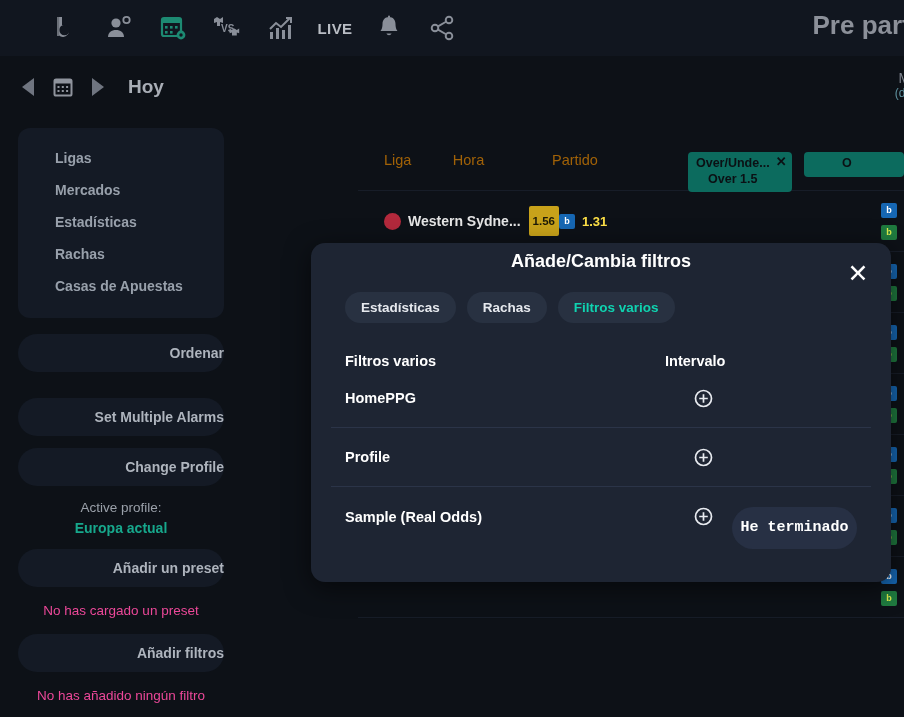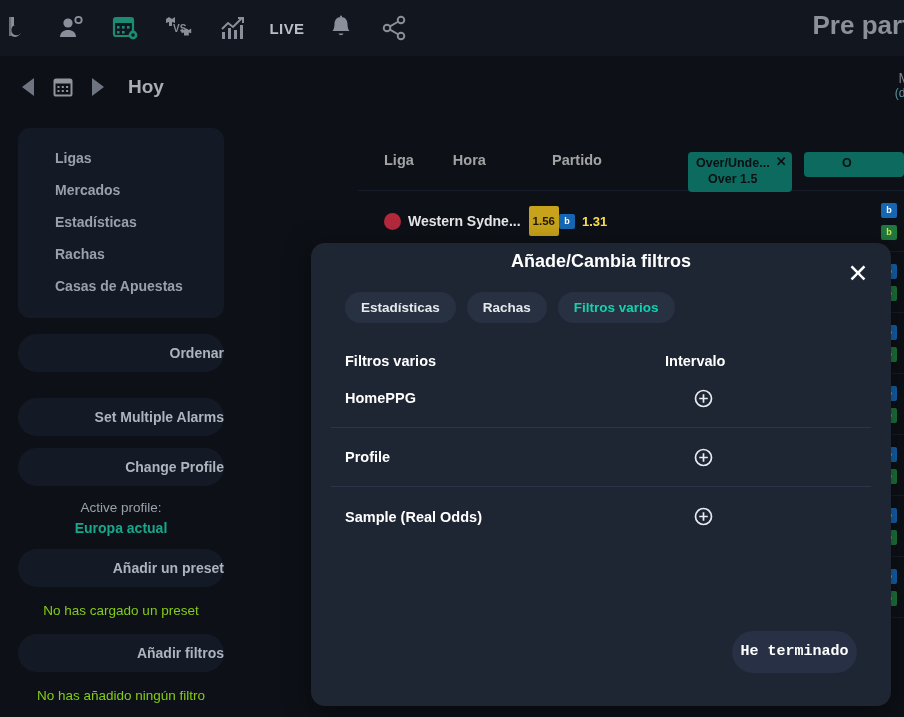"VS" .topbar-icons { padding-left: none -> 48px }
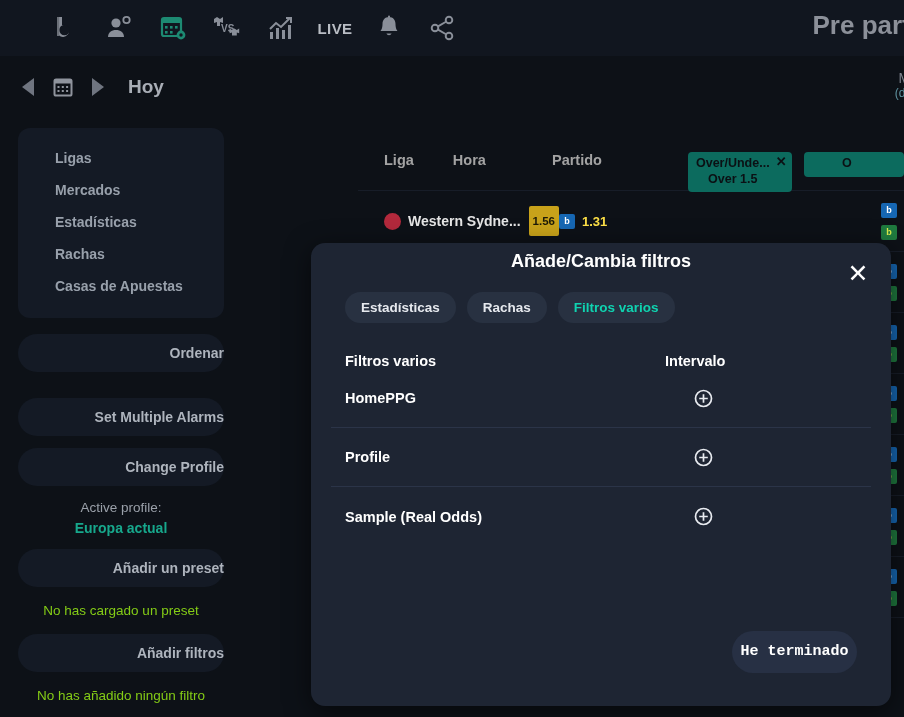"Liga" .th { color: #a3a3a3 -> #a16207; font-weight: bold -> normal }
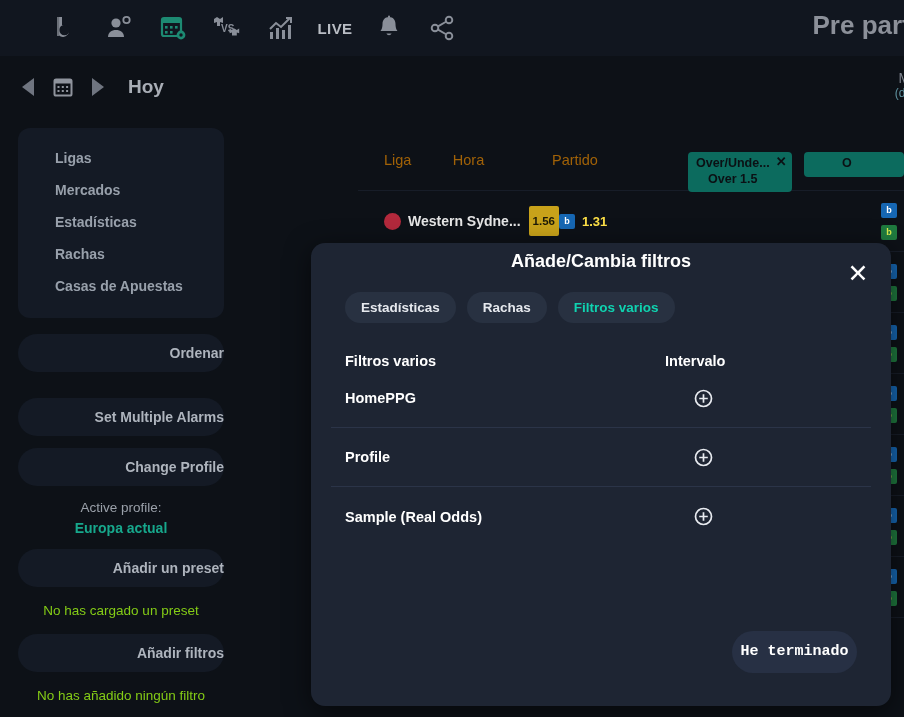"Añade/Cambia filtros" .modal { height: 463px -> 339px }
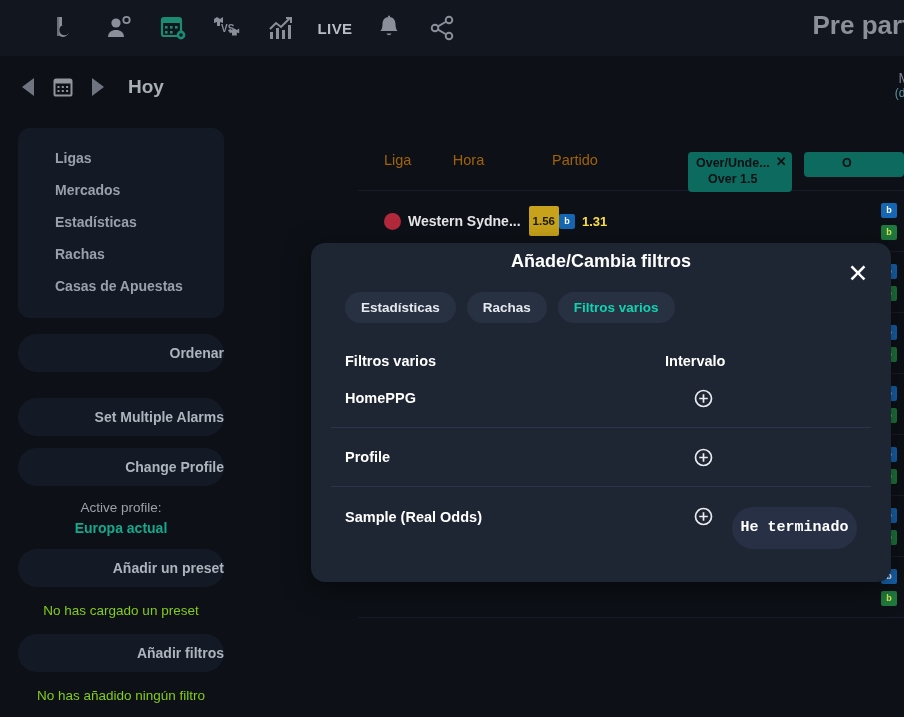"No has cargado un preset" .side-empty { color: #84cc16 -> #ec4899 }
